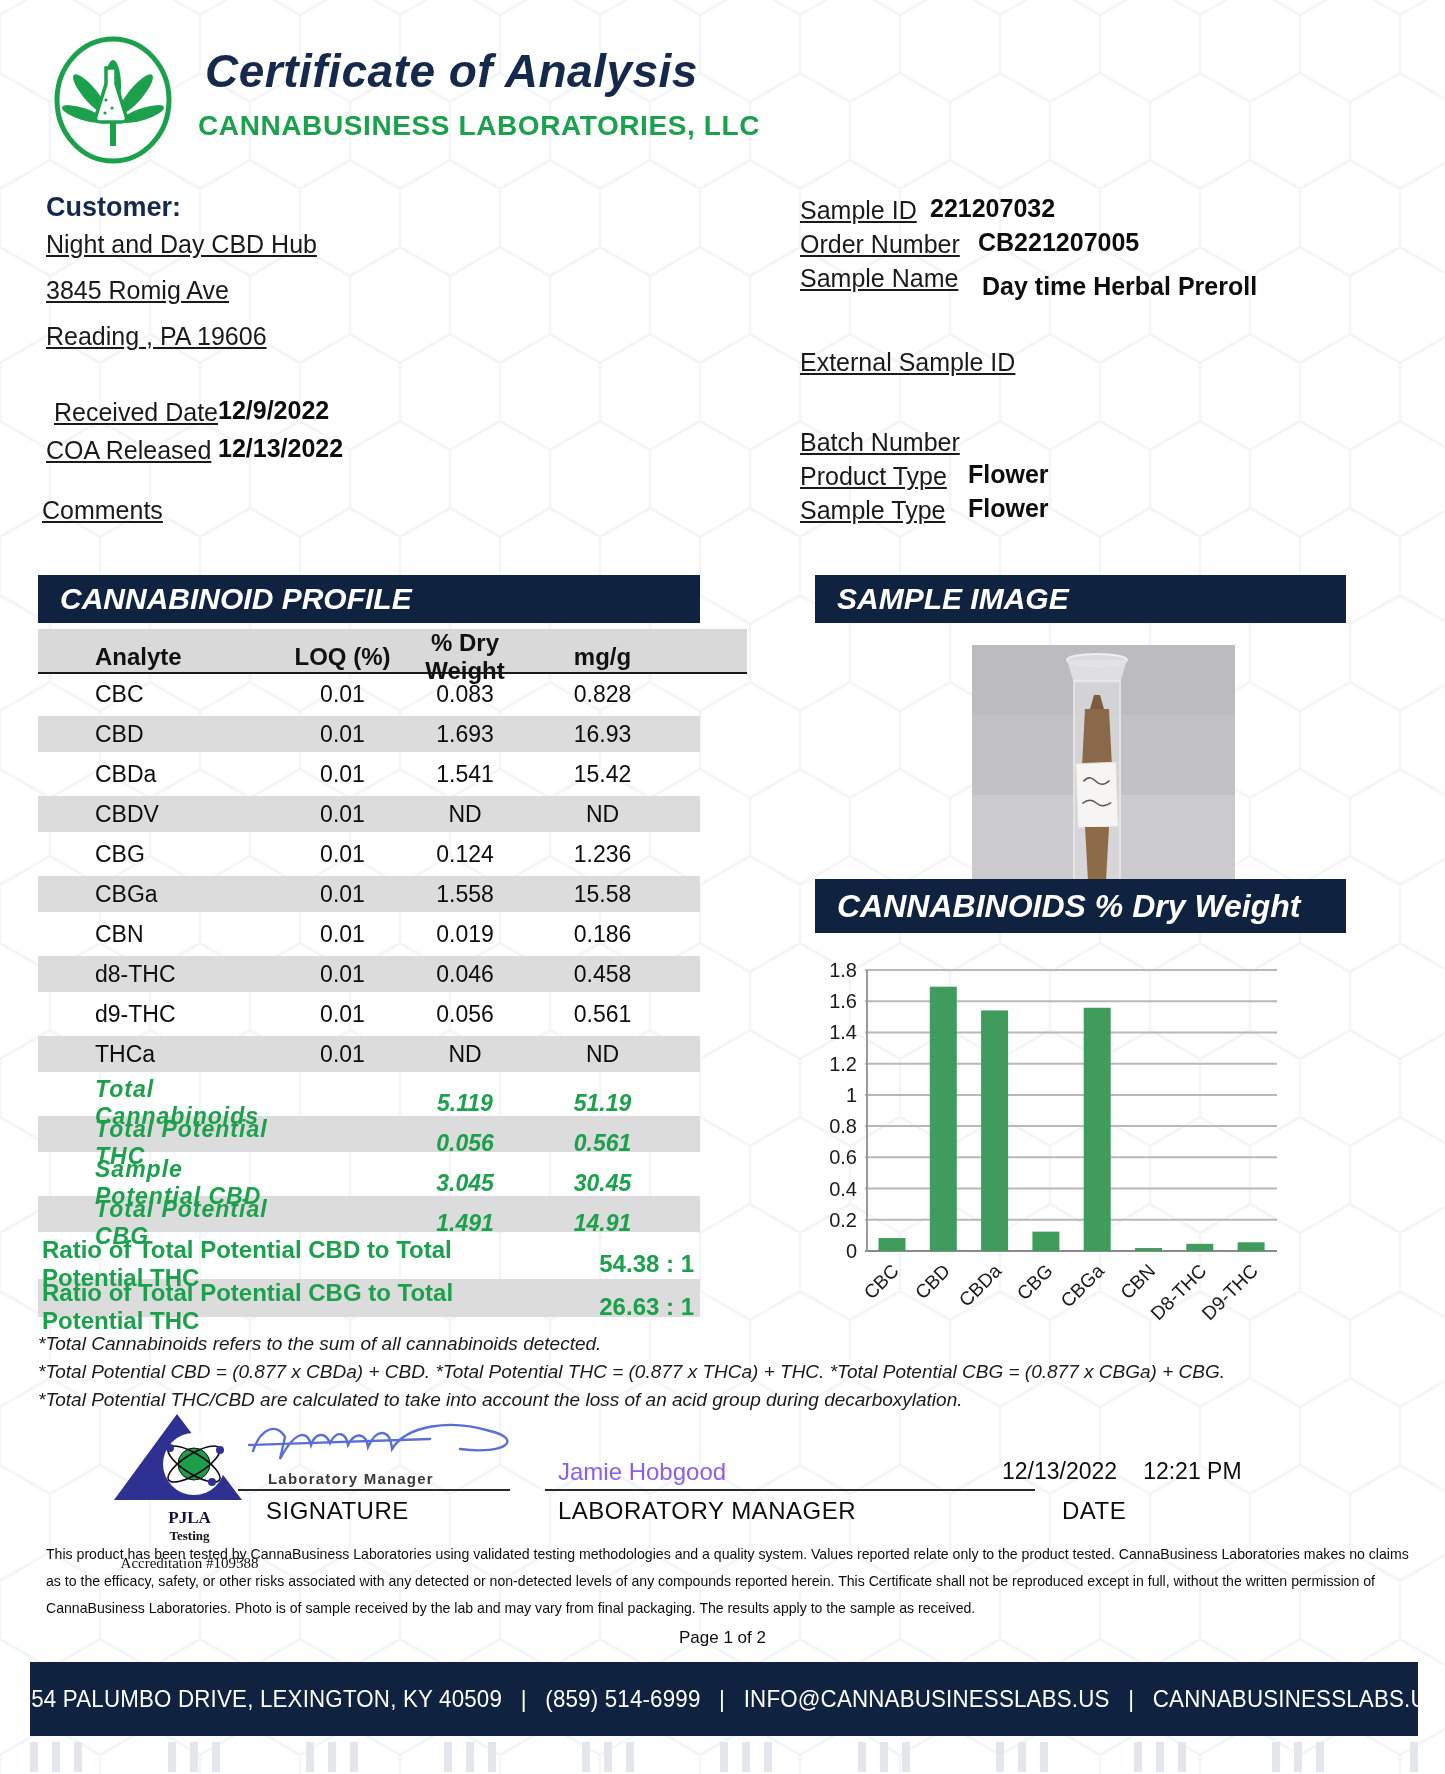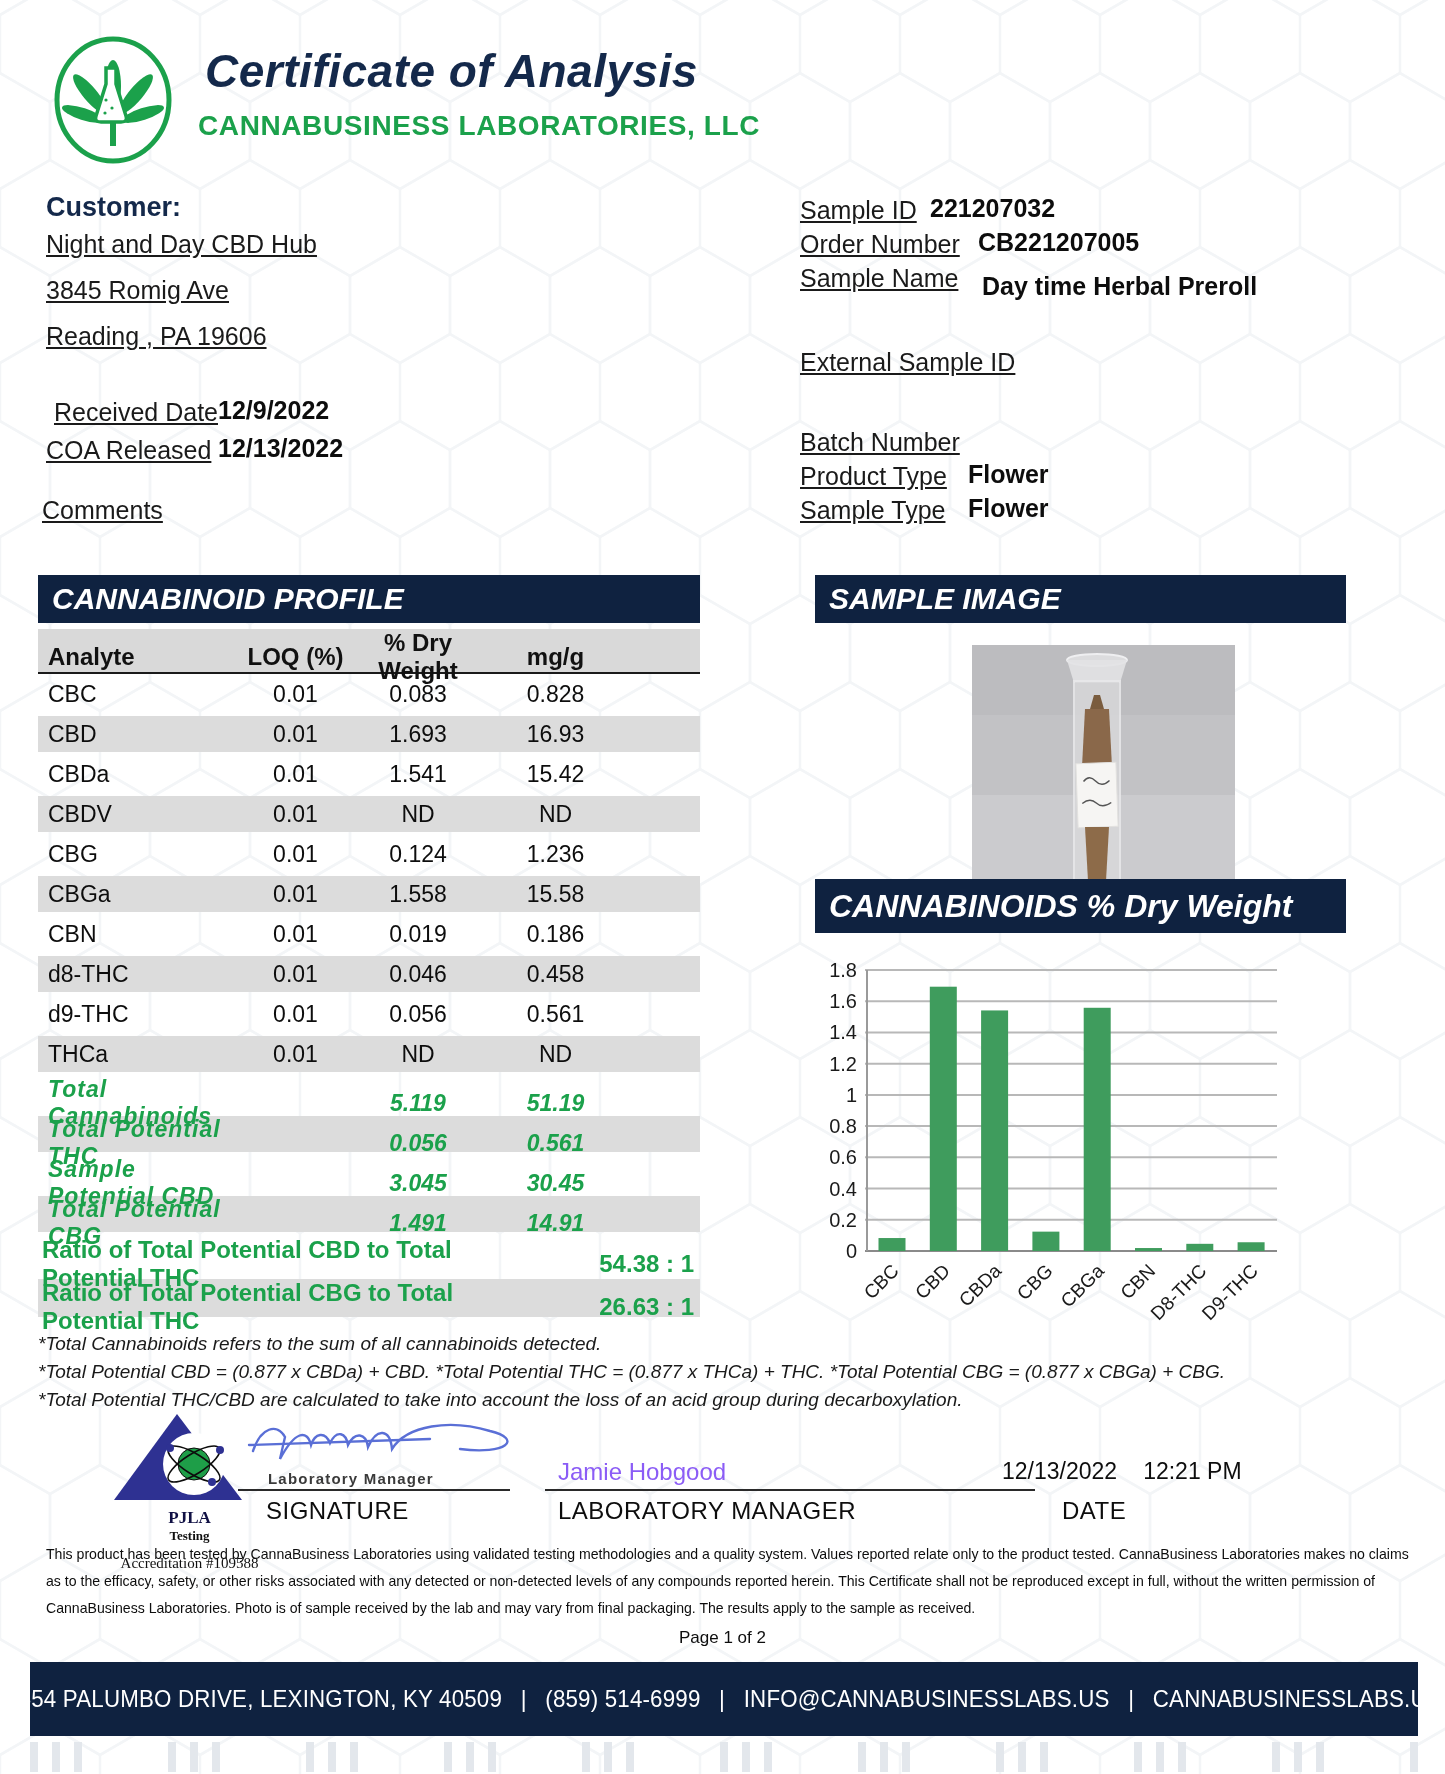"CANNABINOID PROFILE" .bar { padding-left: 14px -> 22px }
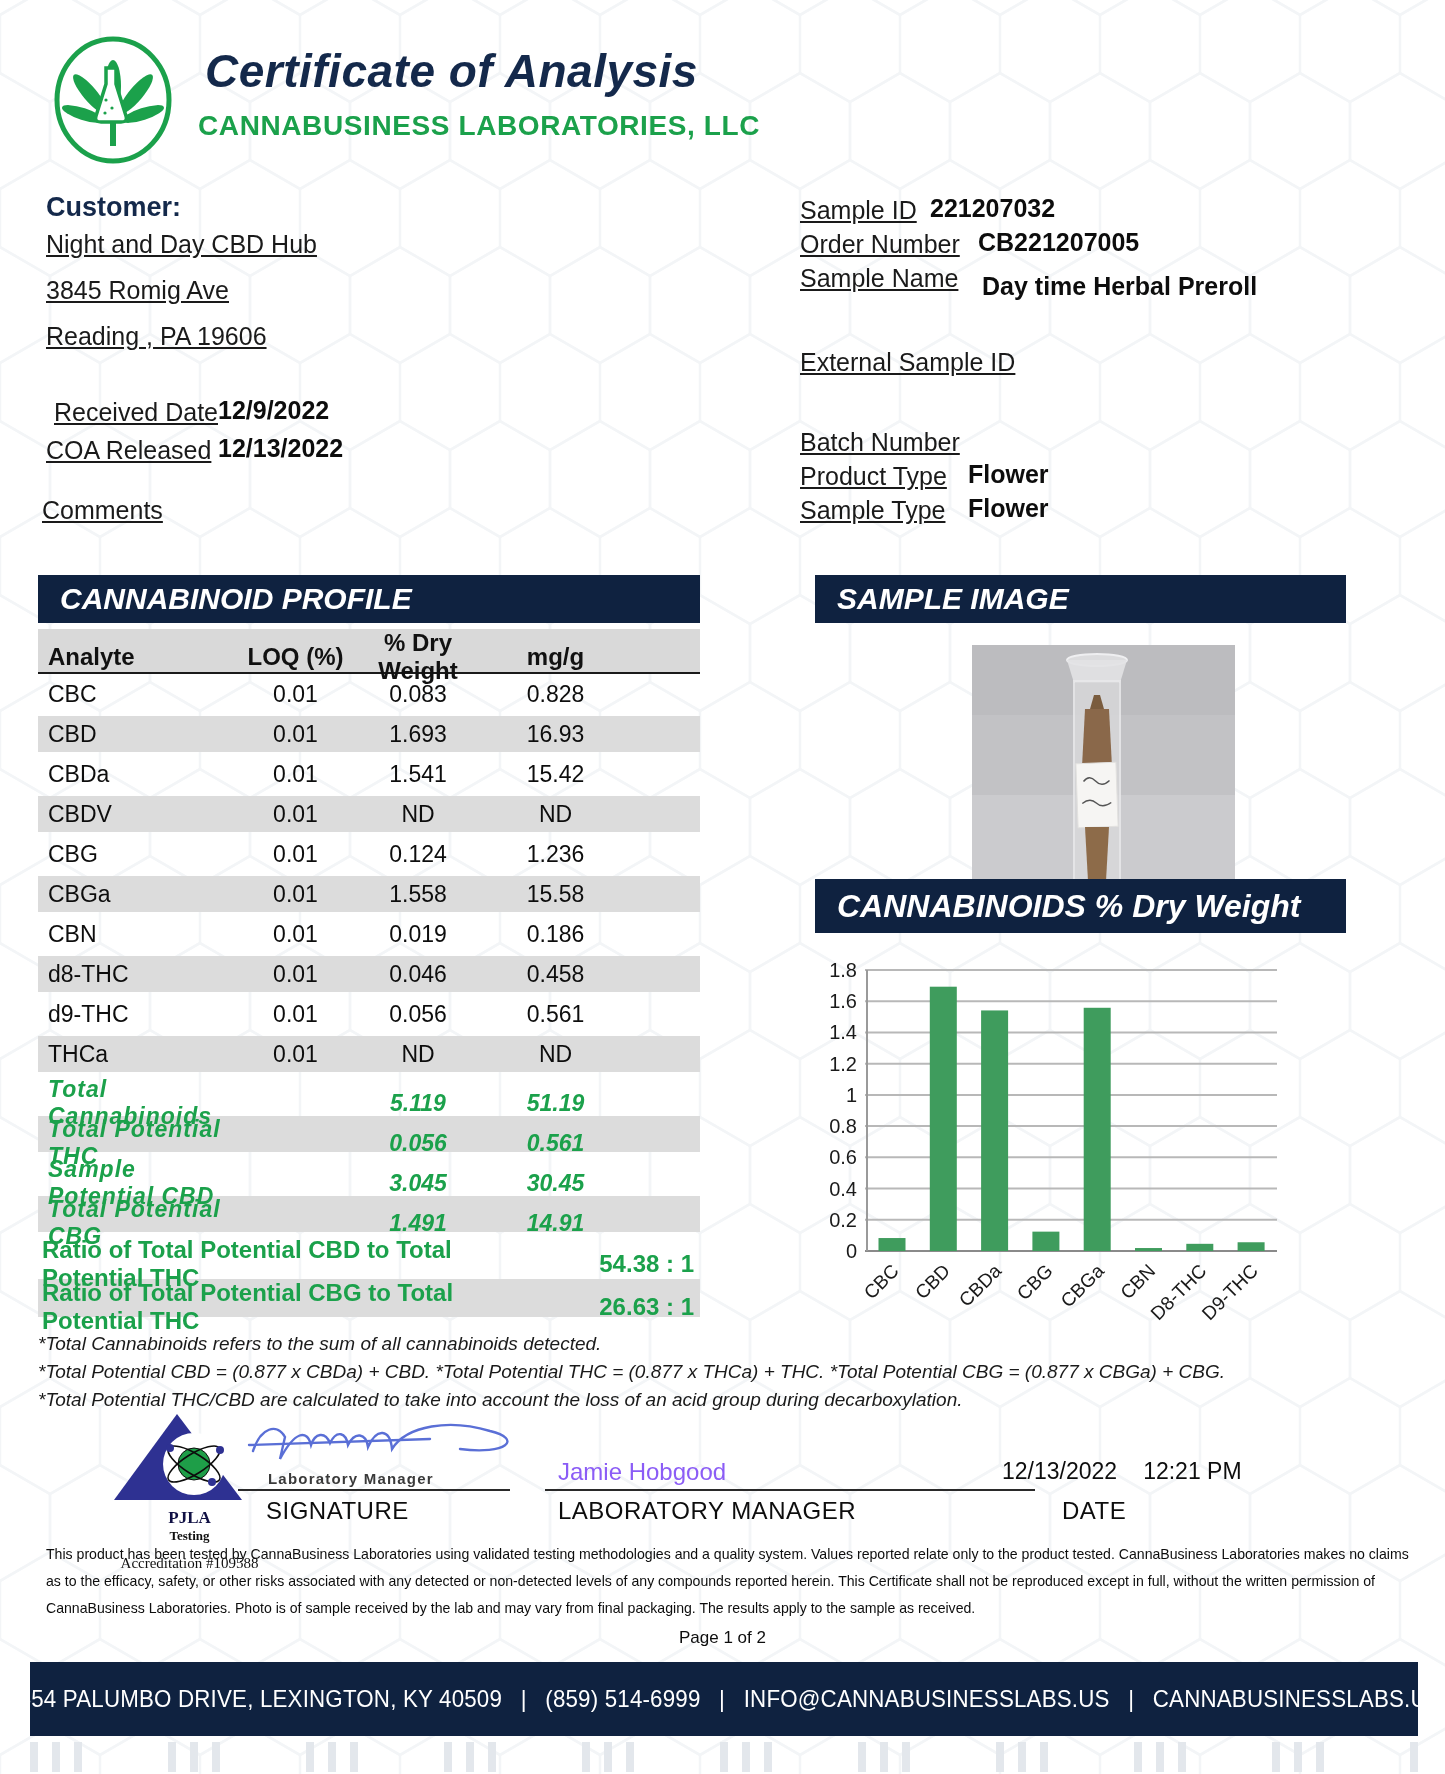"Analyte" .tgrid { padding-left: none -> 47px }
